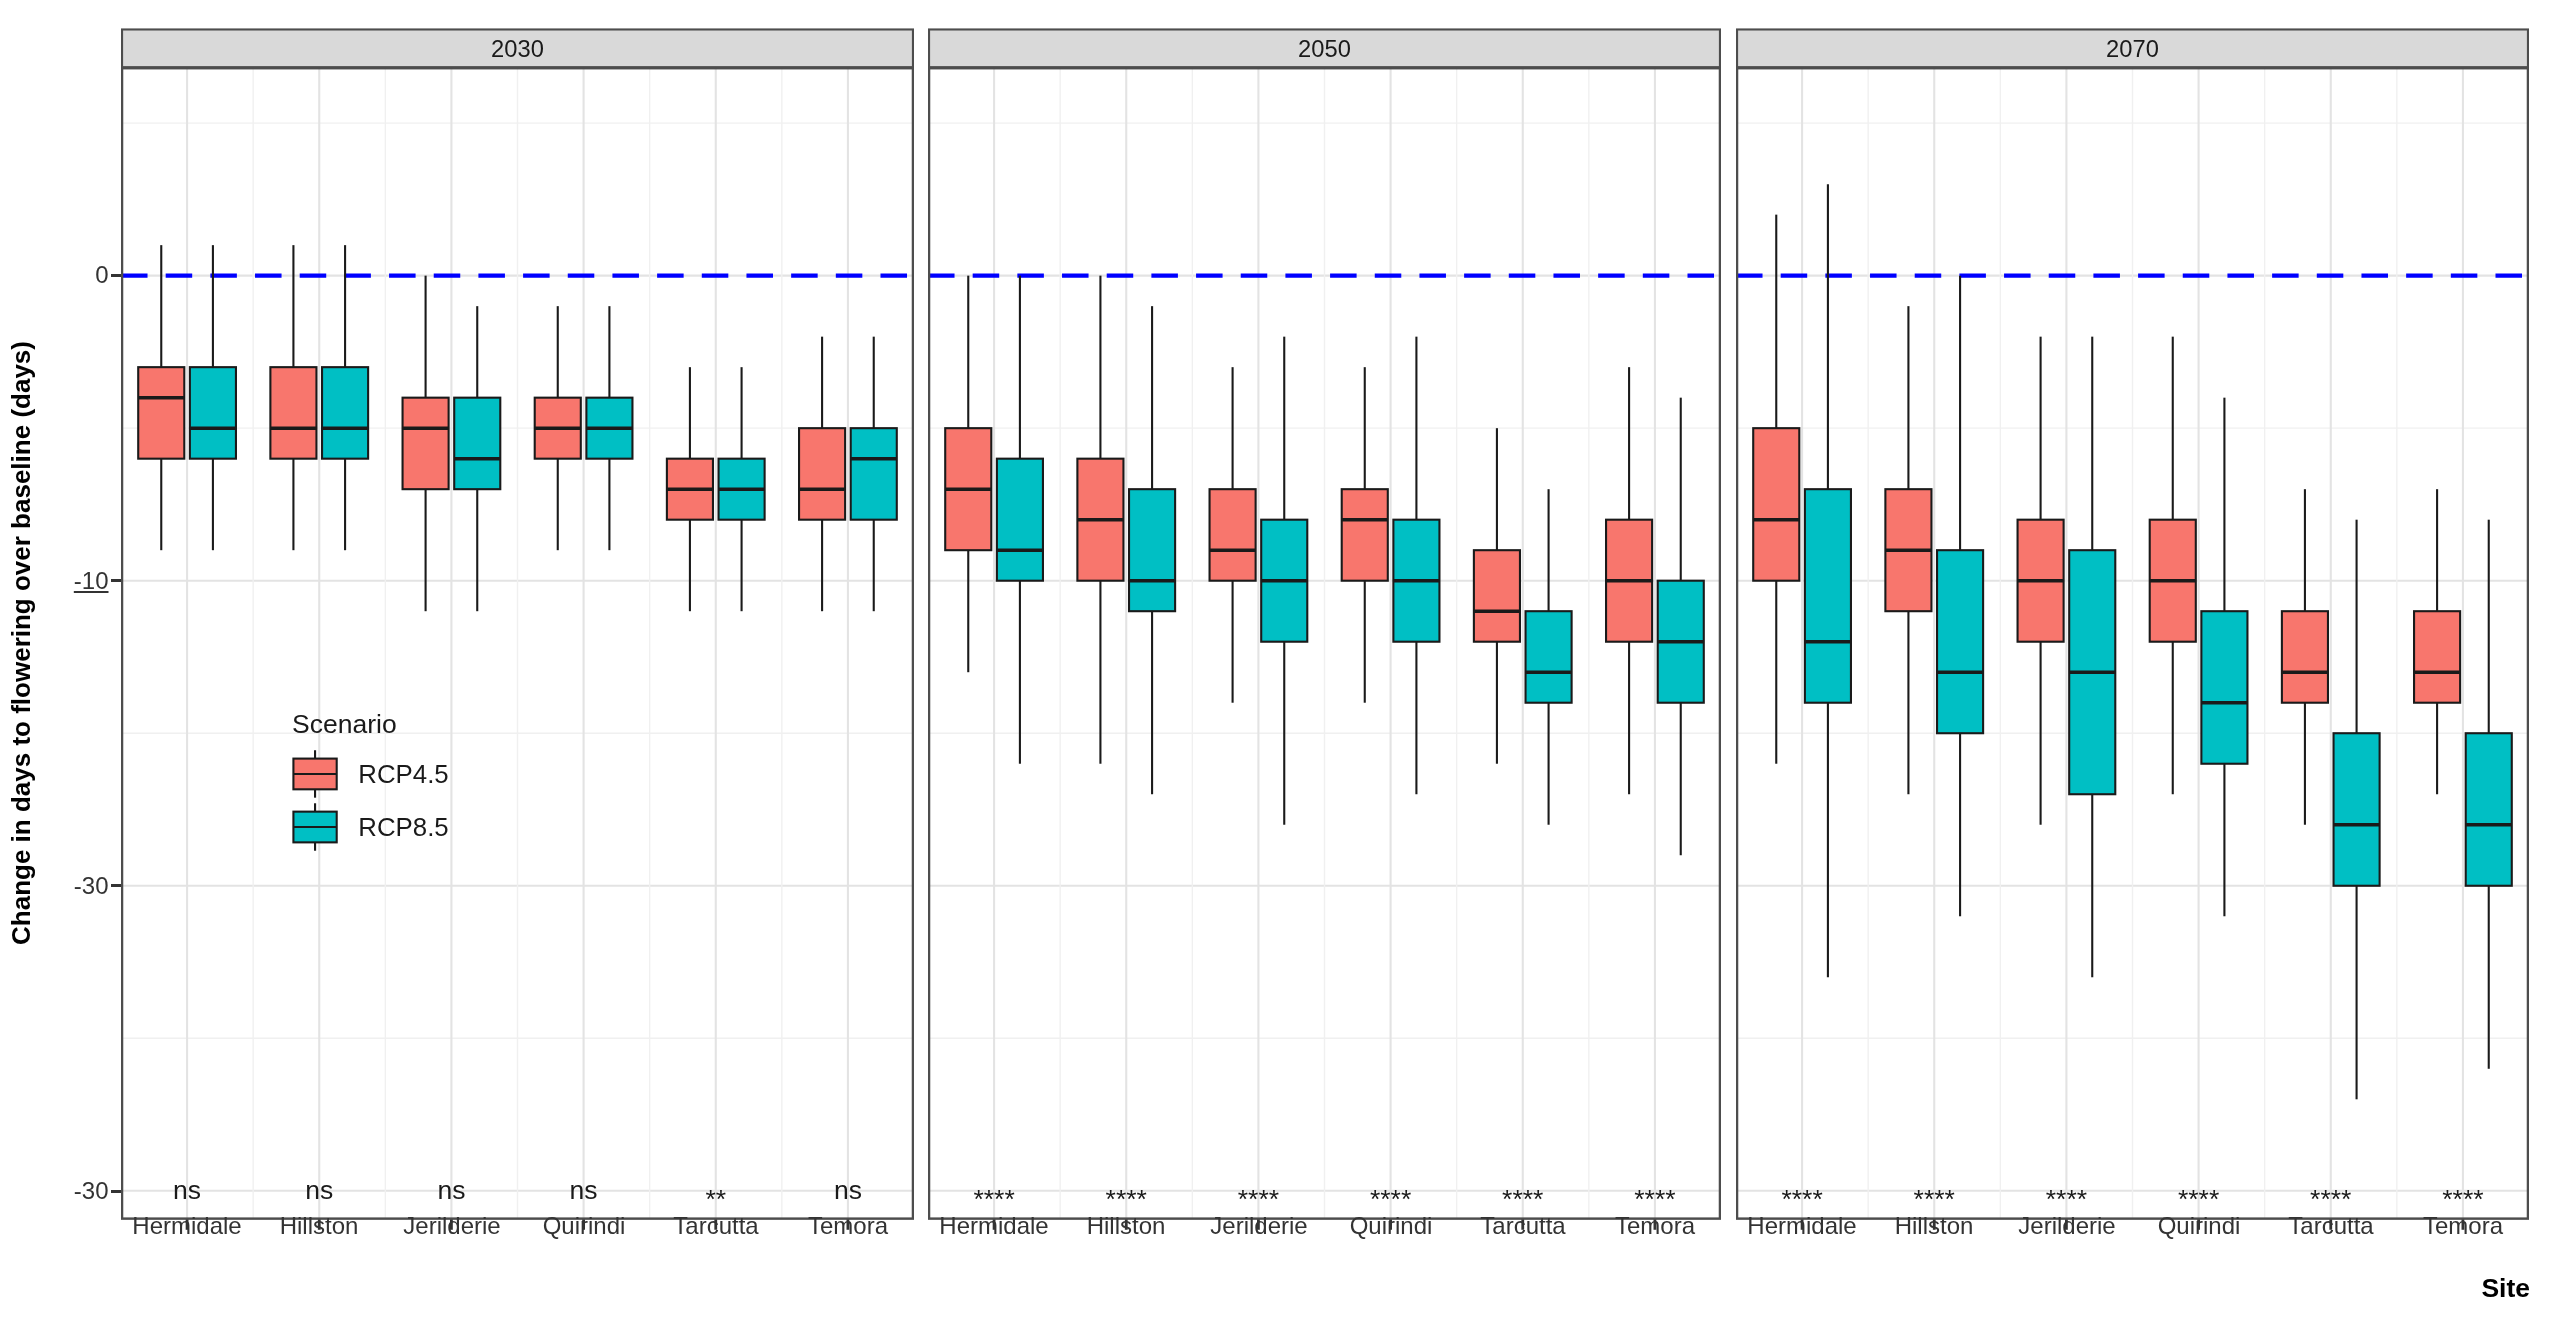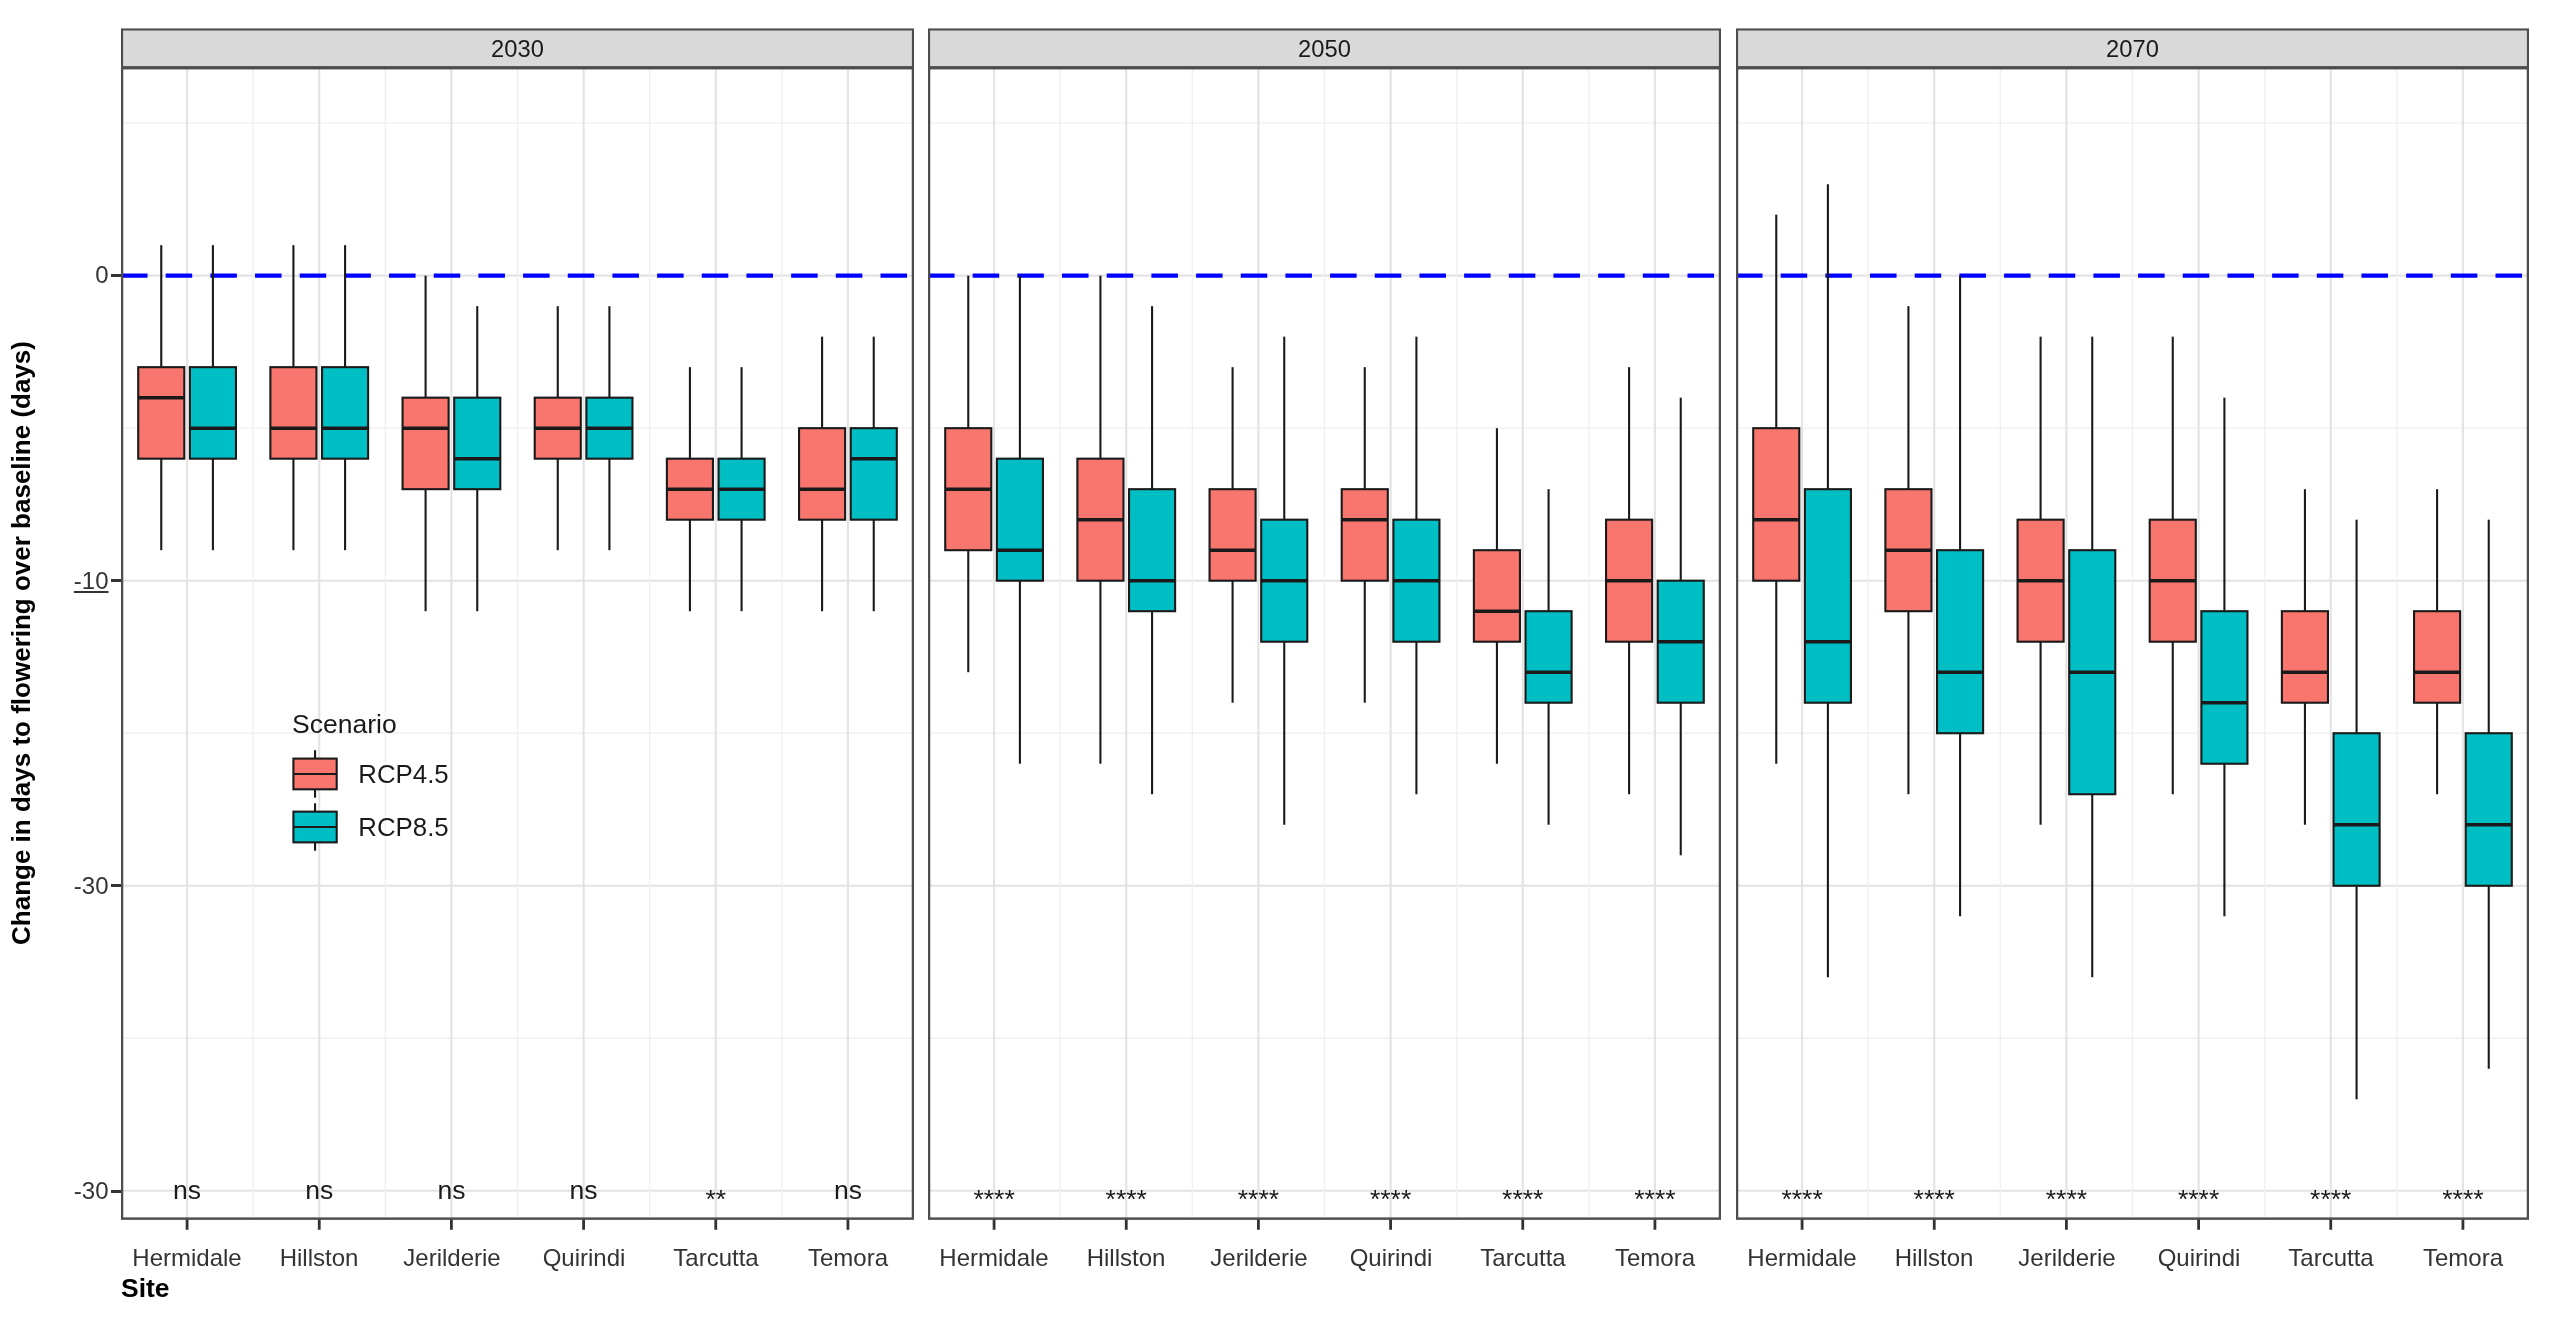"Hermidale" .site-label { margin-top: 32px -> none }
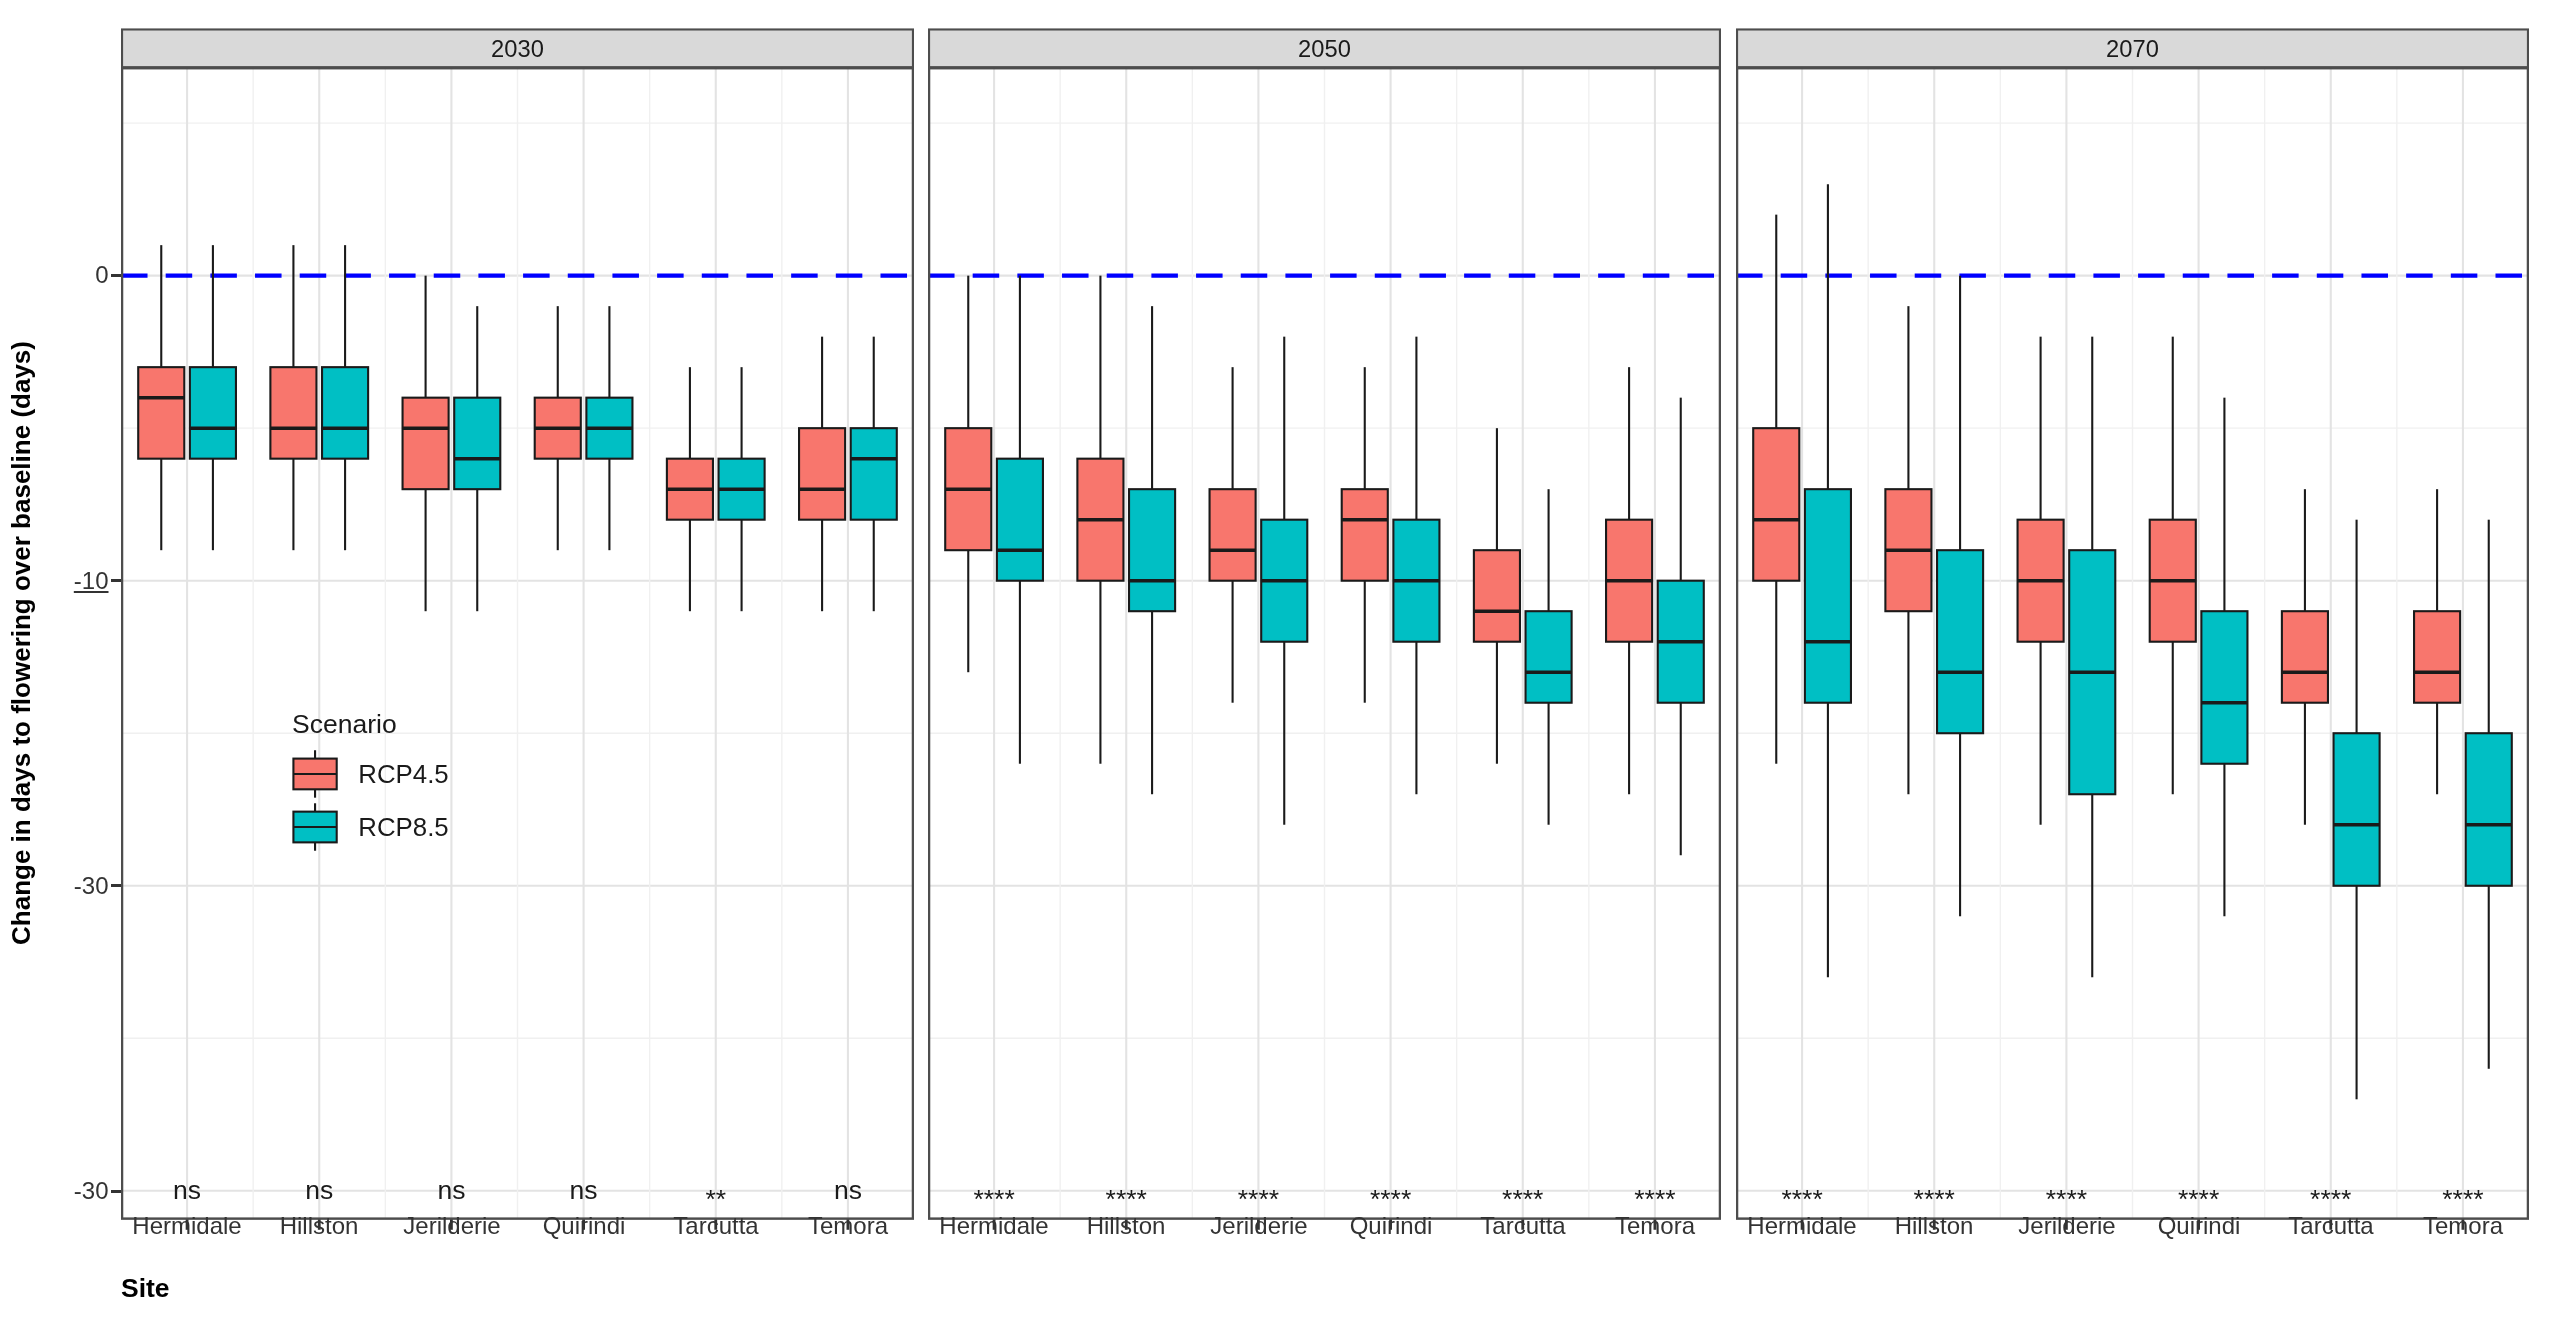"Site" .x-axis-title { text-align: left -> right }
